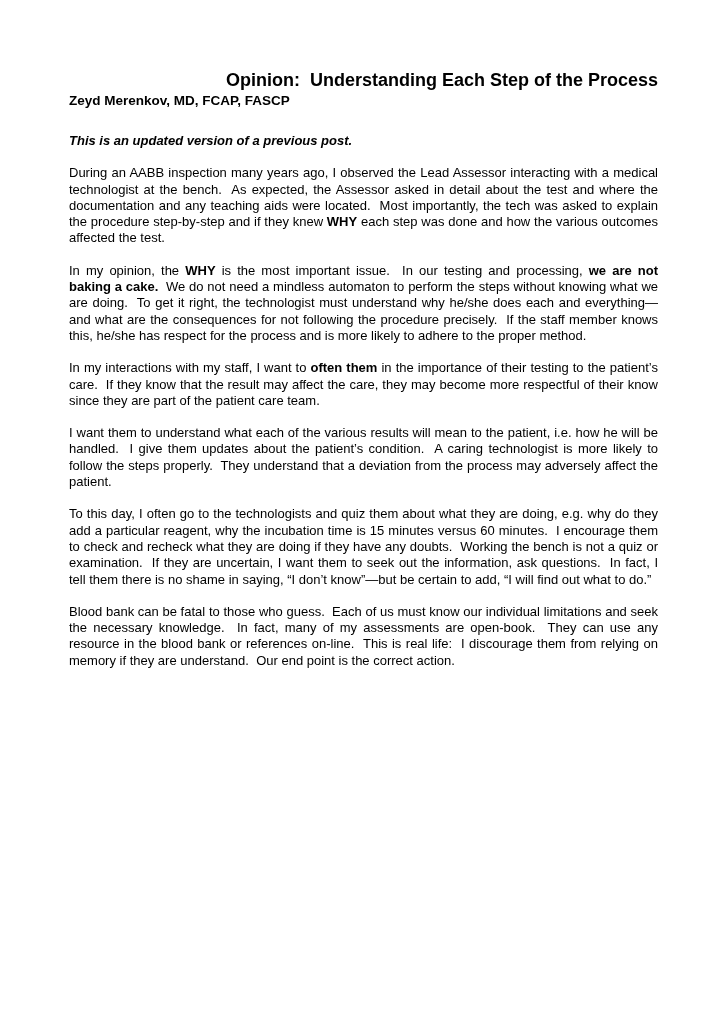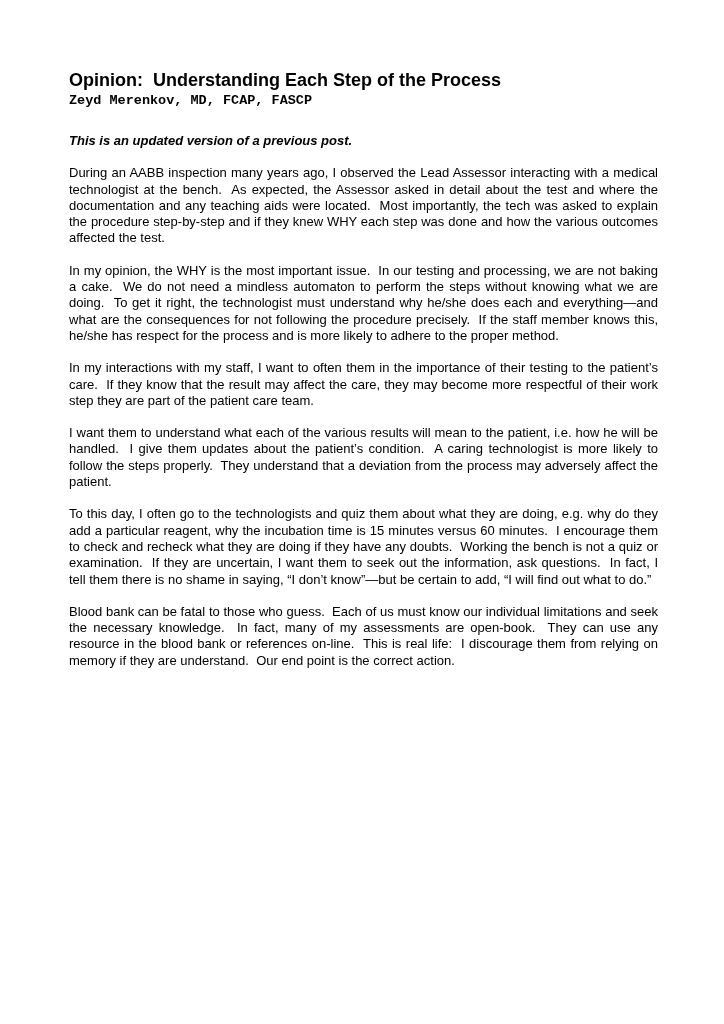"Opinion: Understanding Each Step of" .doc-title { text-align: none -> right }
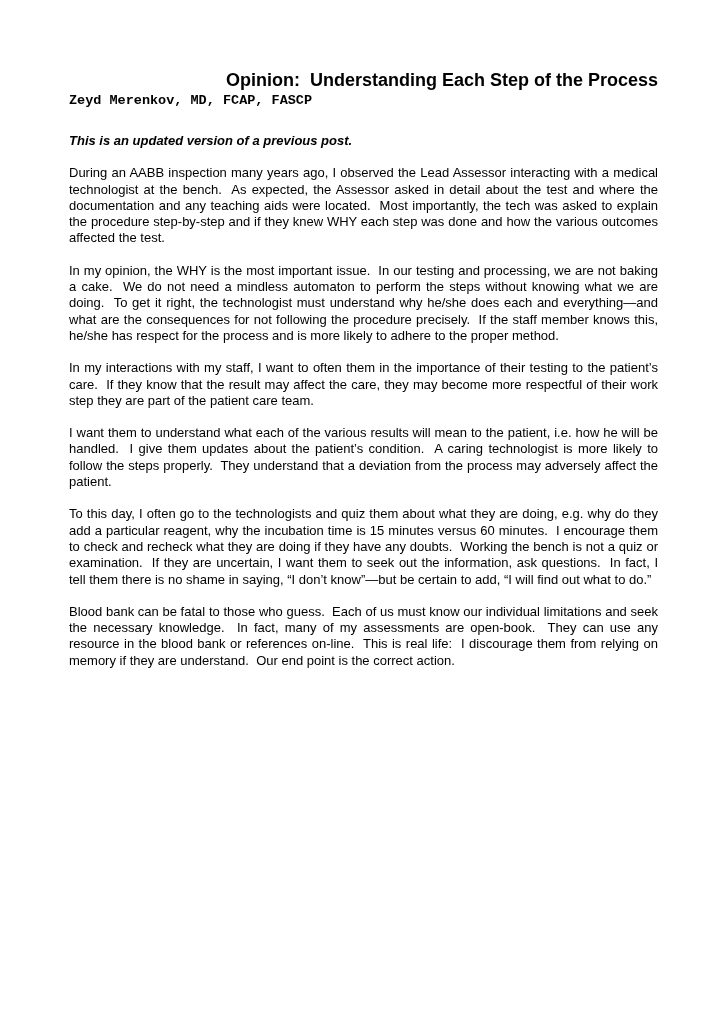"Zeyd Merenkov, MD, FCAP, FASCP" .byline { font-family: Liberation Mono, monospace -> none }
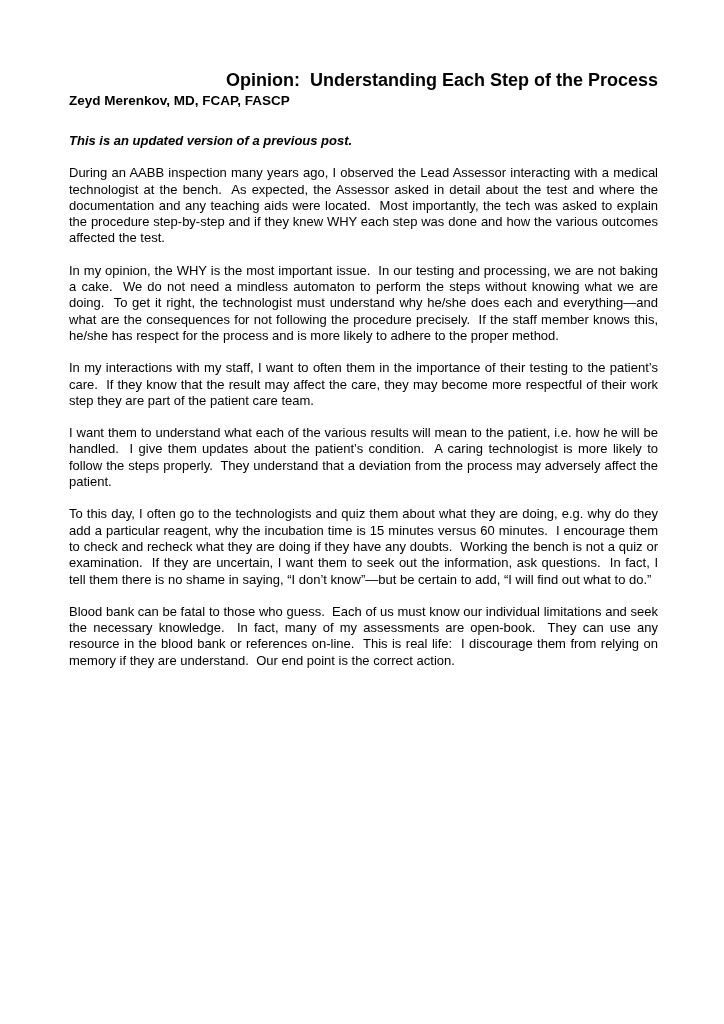"WHY" .para b { font-weight: 400 -> 700 }
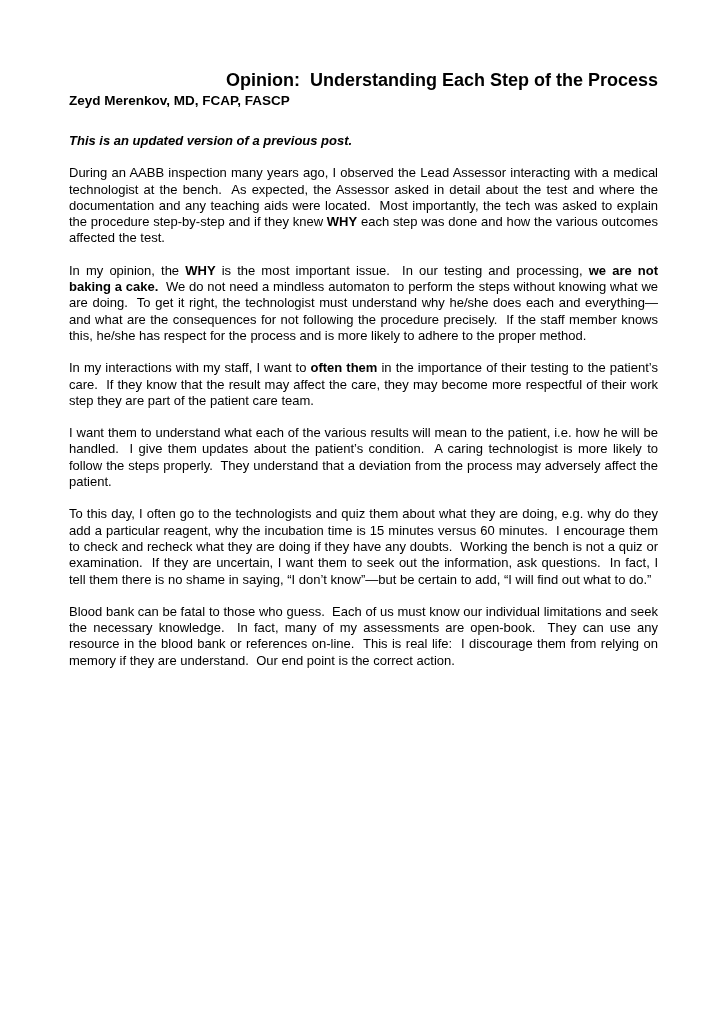"in the importance of their" span { text: work step -> know since }
